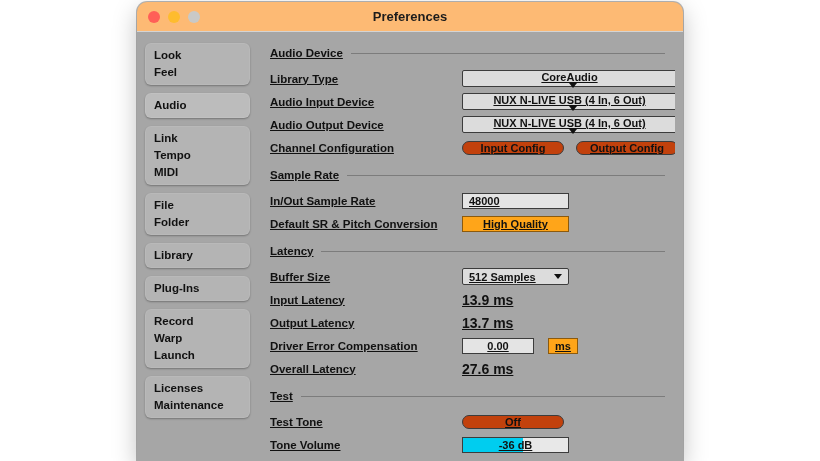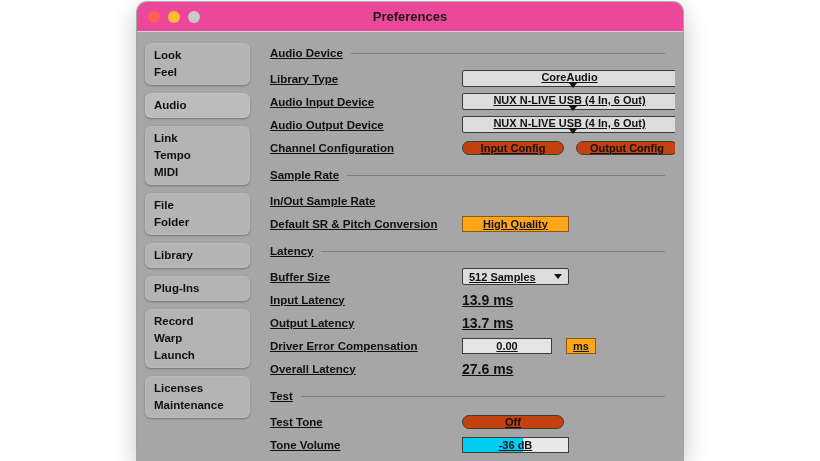"Preferences" .titlebar { background: #ec4899 -> #fdba74 }
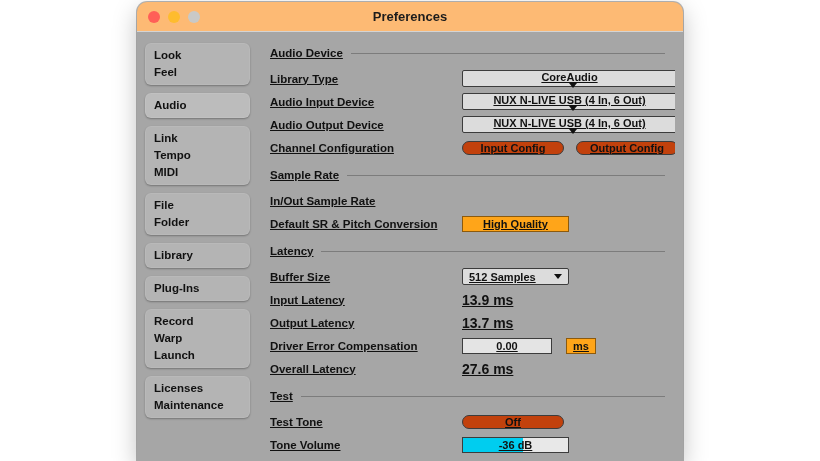"48000" div.controls { html: none -> <div> <div>48000</div> </div> }
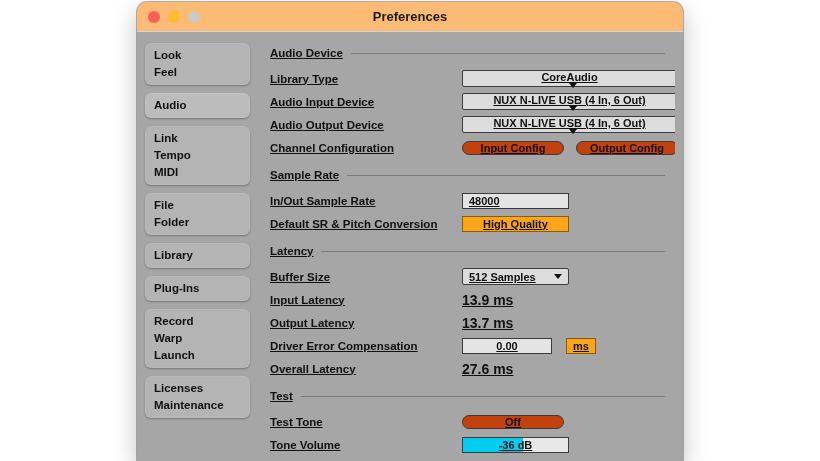"0.00" .field.w75 { width: 90px -> 72px }
